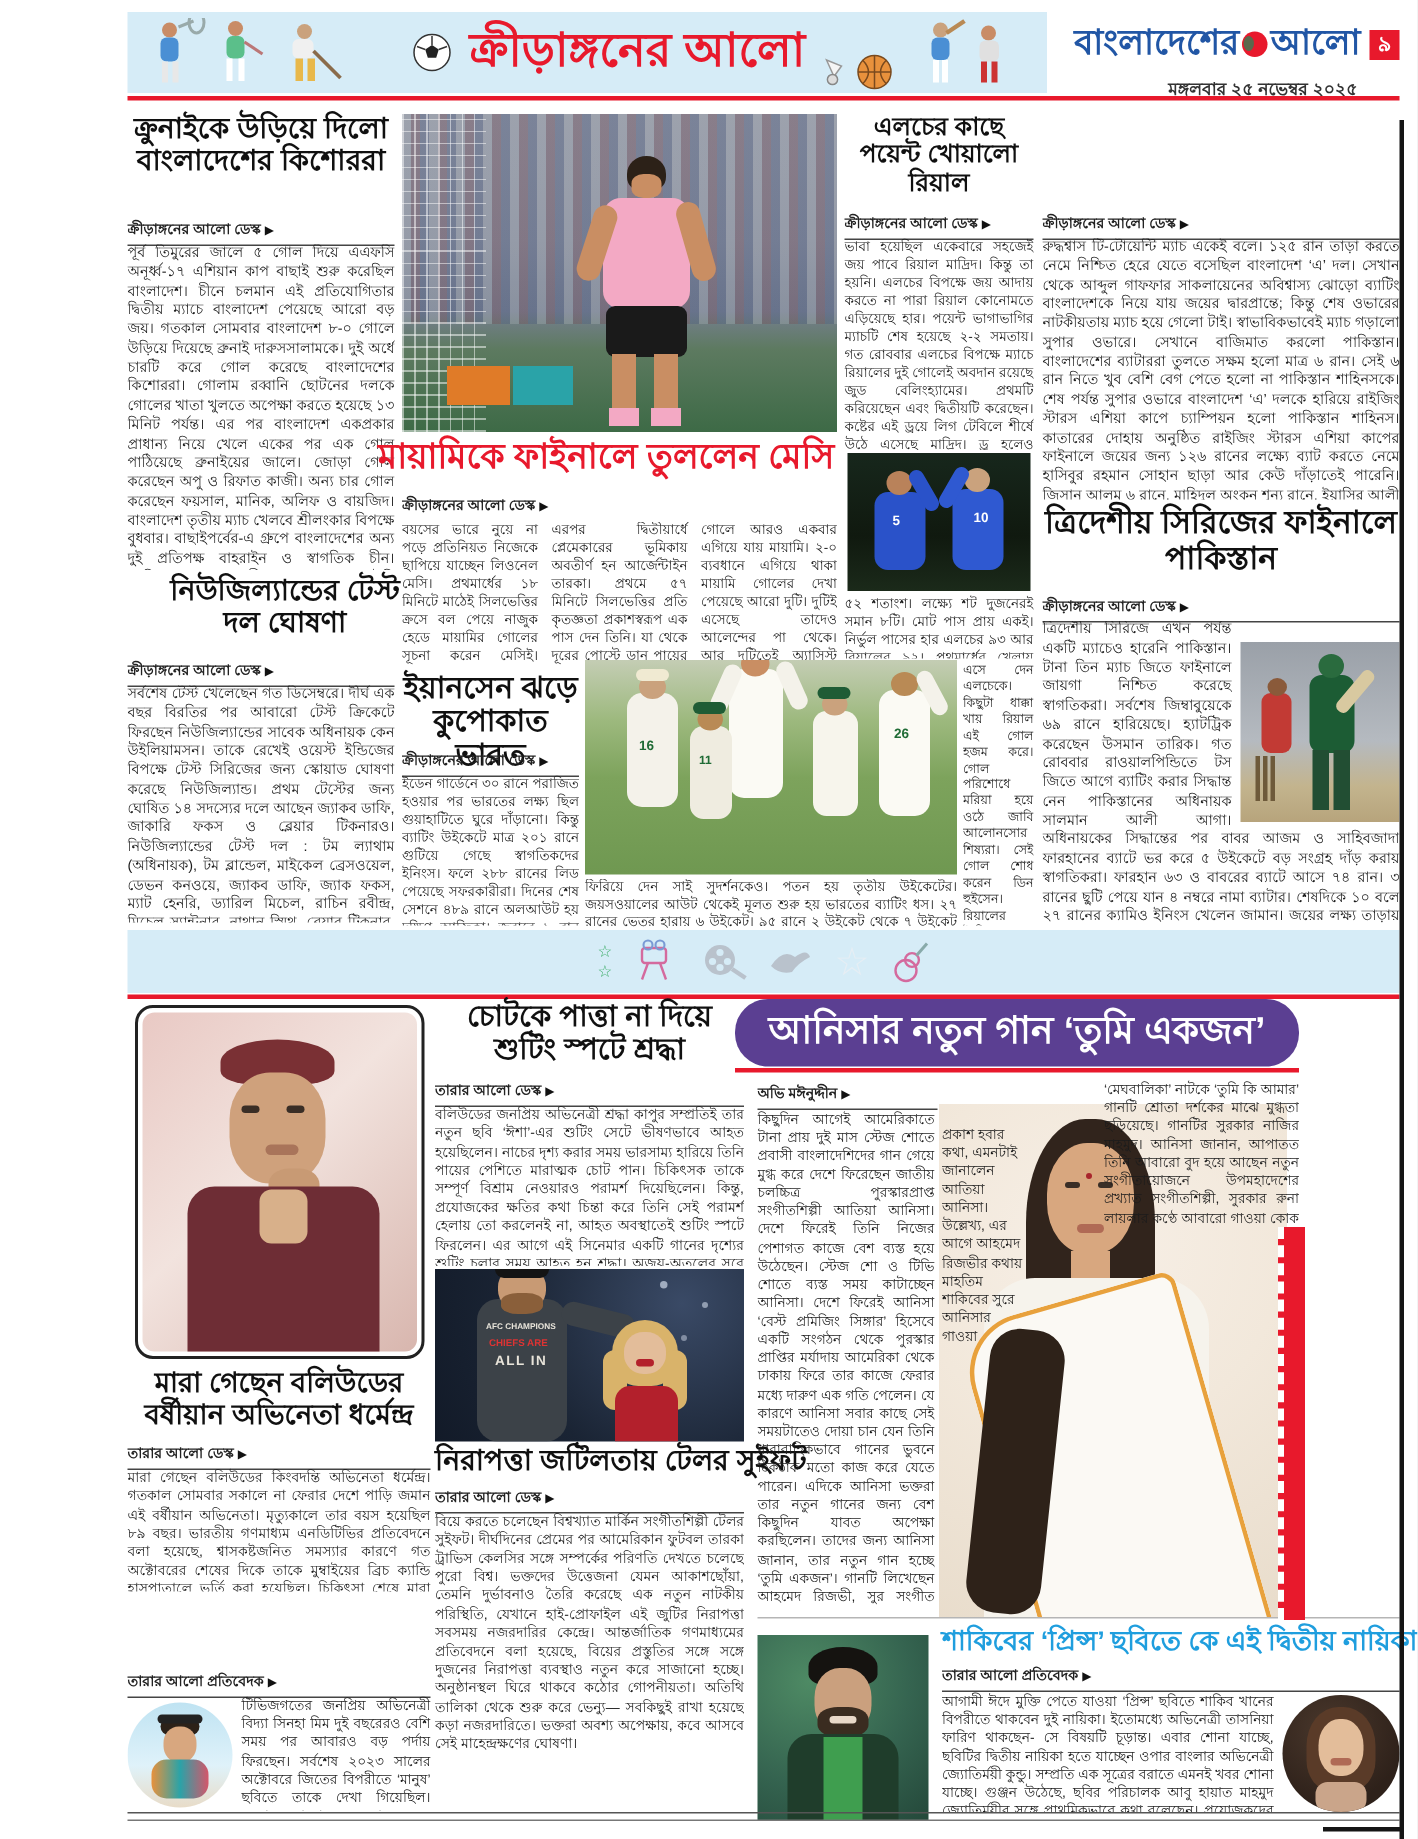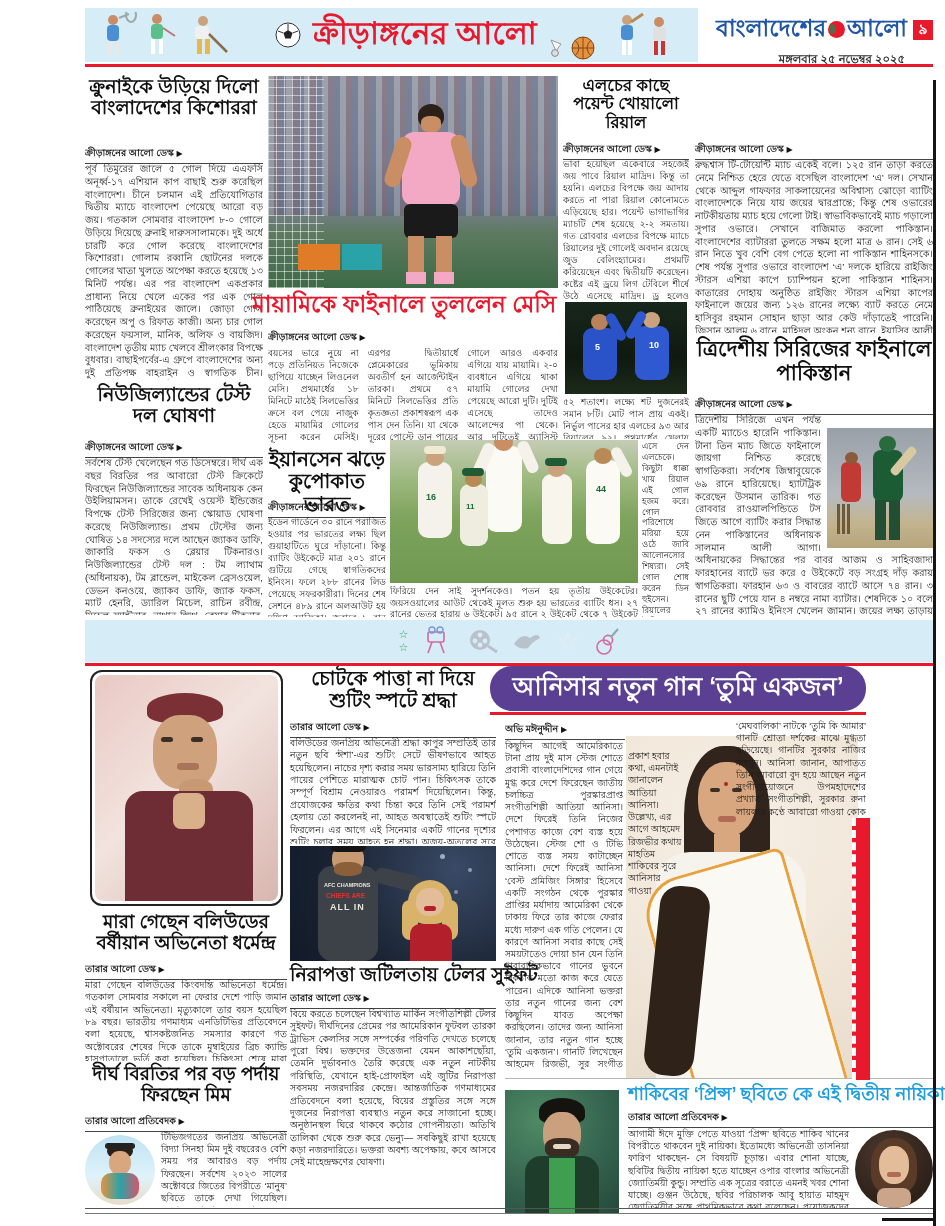"নিউজিল্যান্ডের টেস্ট দল ঘোষণা" div.abs { left: 85px -> 101px }
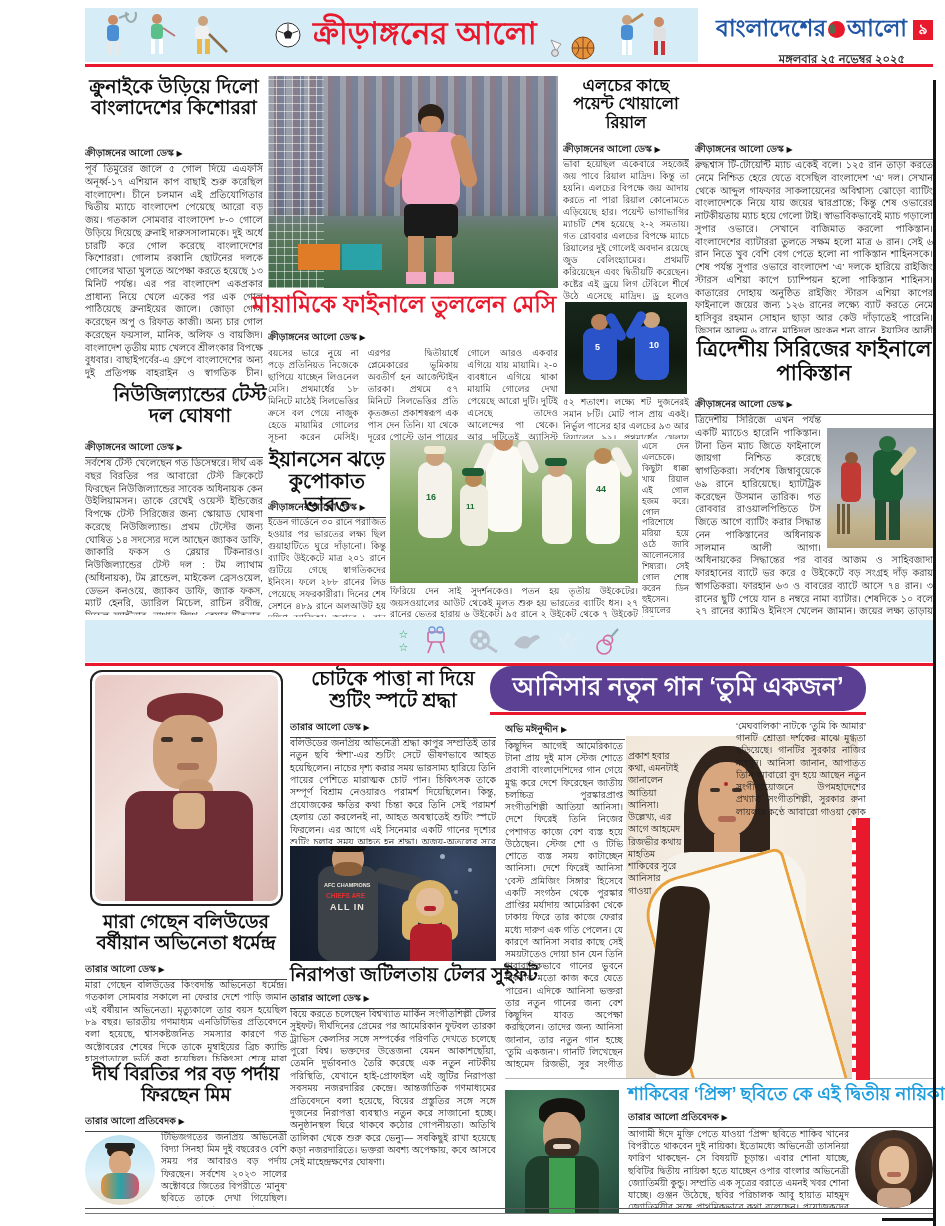"44" span.jersey-no { text: 44 -> 26 }
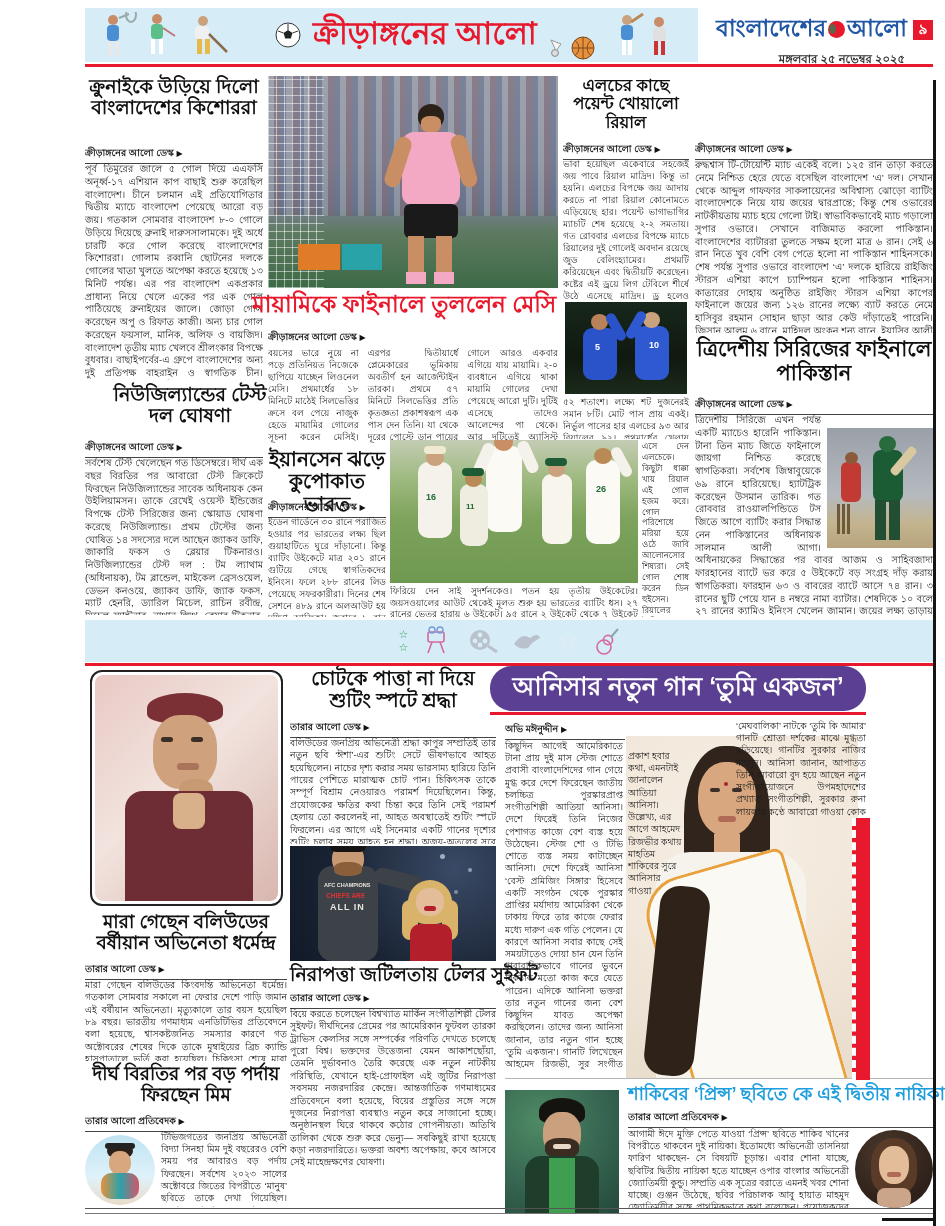"দীর্ঘ বিরতির পর বড় পর্দায়" div.abs { html: <div>দীর্ঘ বিরতির পর বড় পর্দায় ফিরছেন মিম</div> -> none }
